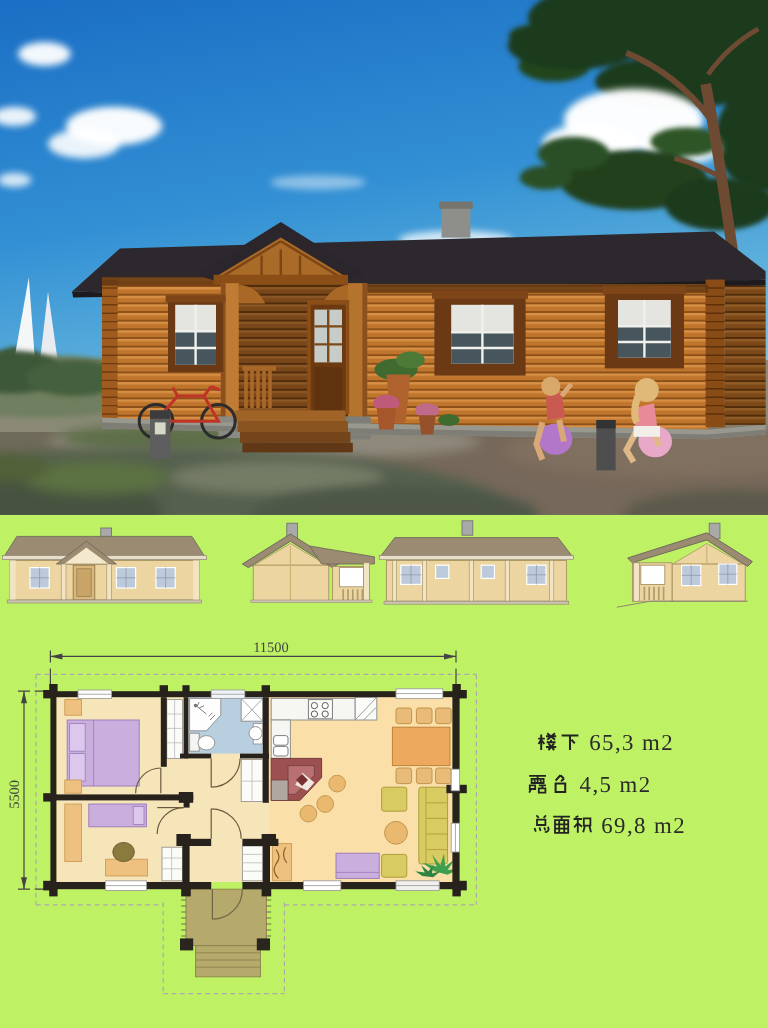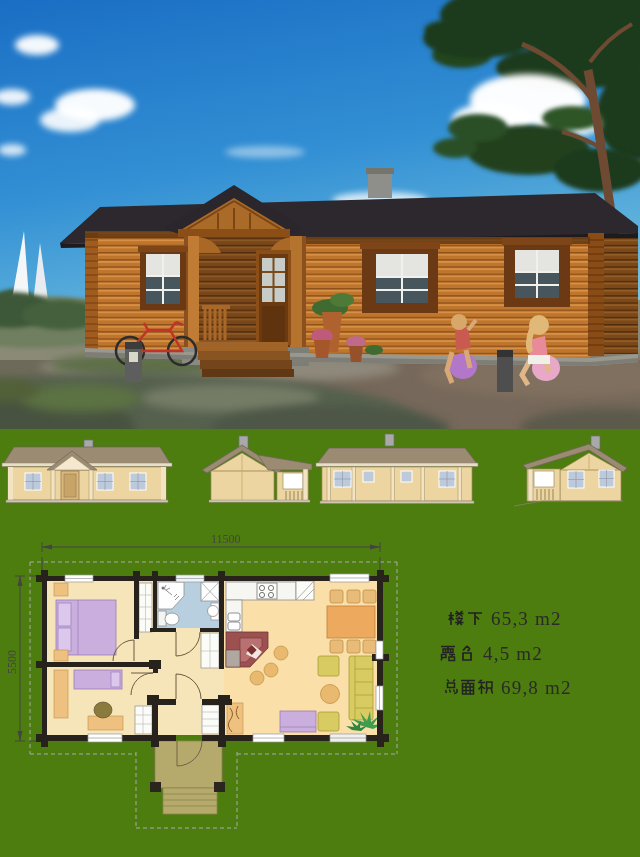"11500" #page { background: #4d7c0f -> #bef264 }
